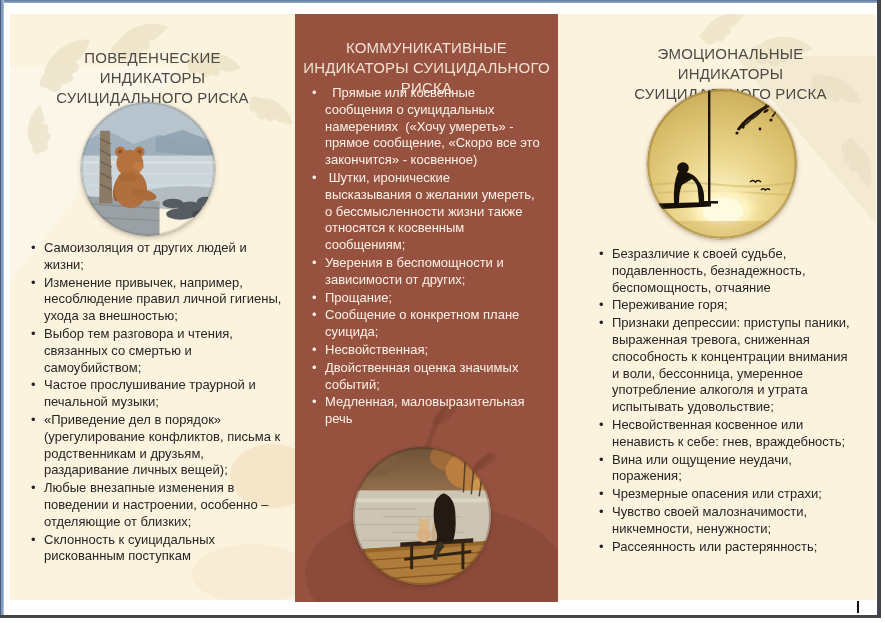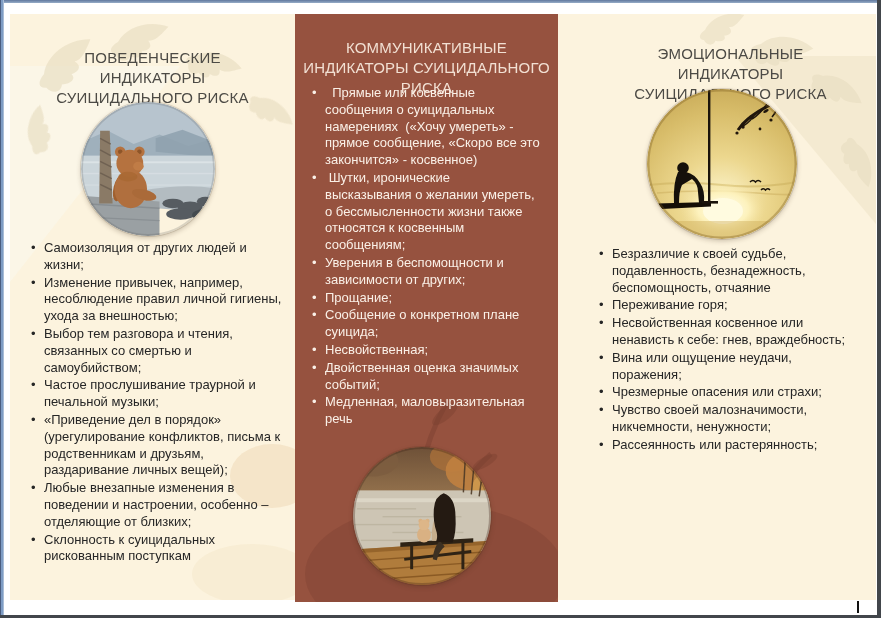"Признаки депрессии: приступы паники," li { html: none -> <li>Признаки депрессии: приступы паники, выраженная тревога, сниженная способность к концентрации внимания и воли, бессонница, умеренное употребление алкоголя и утрата испытывать удовольствие;</li> }
